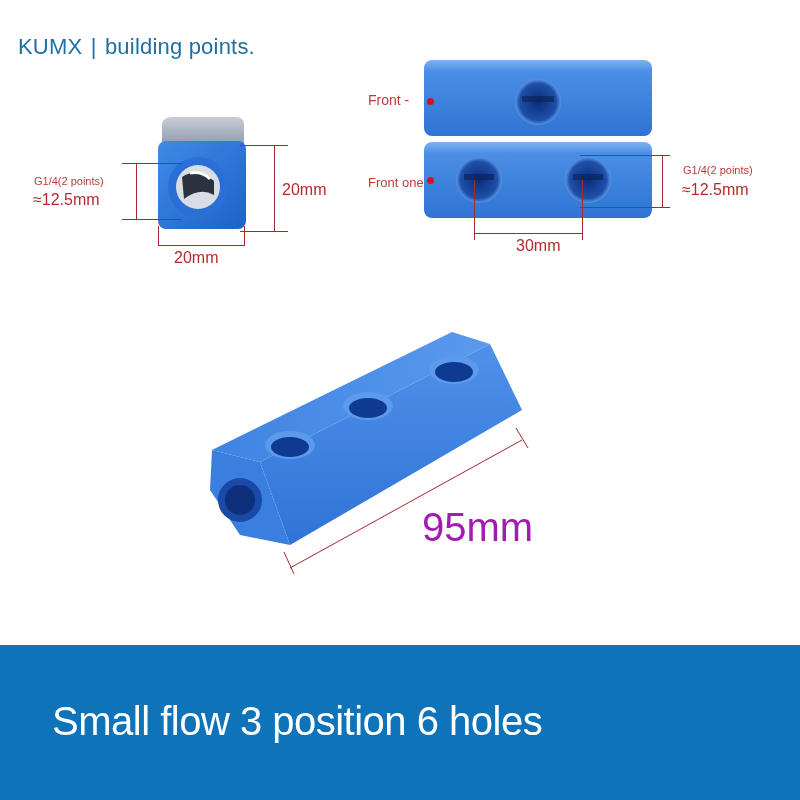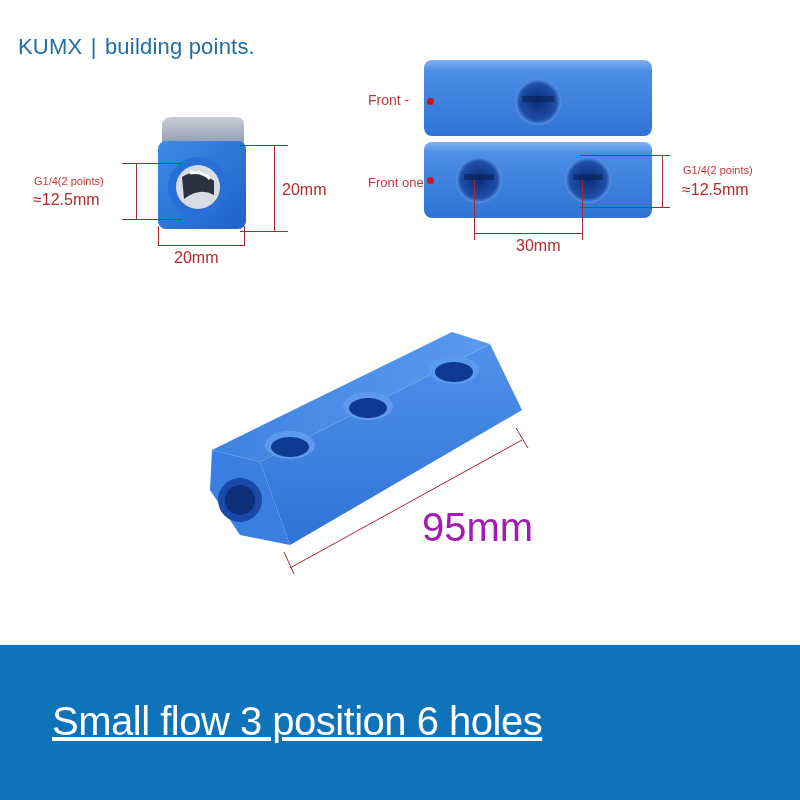"Small flow 3 position 6" .banner-text { text-decoration: underline -> none }
